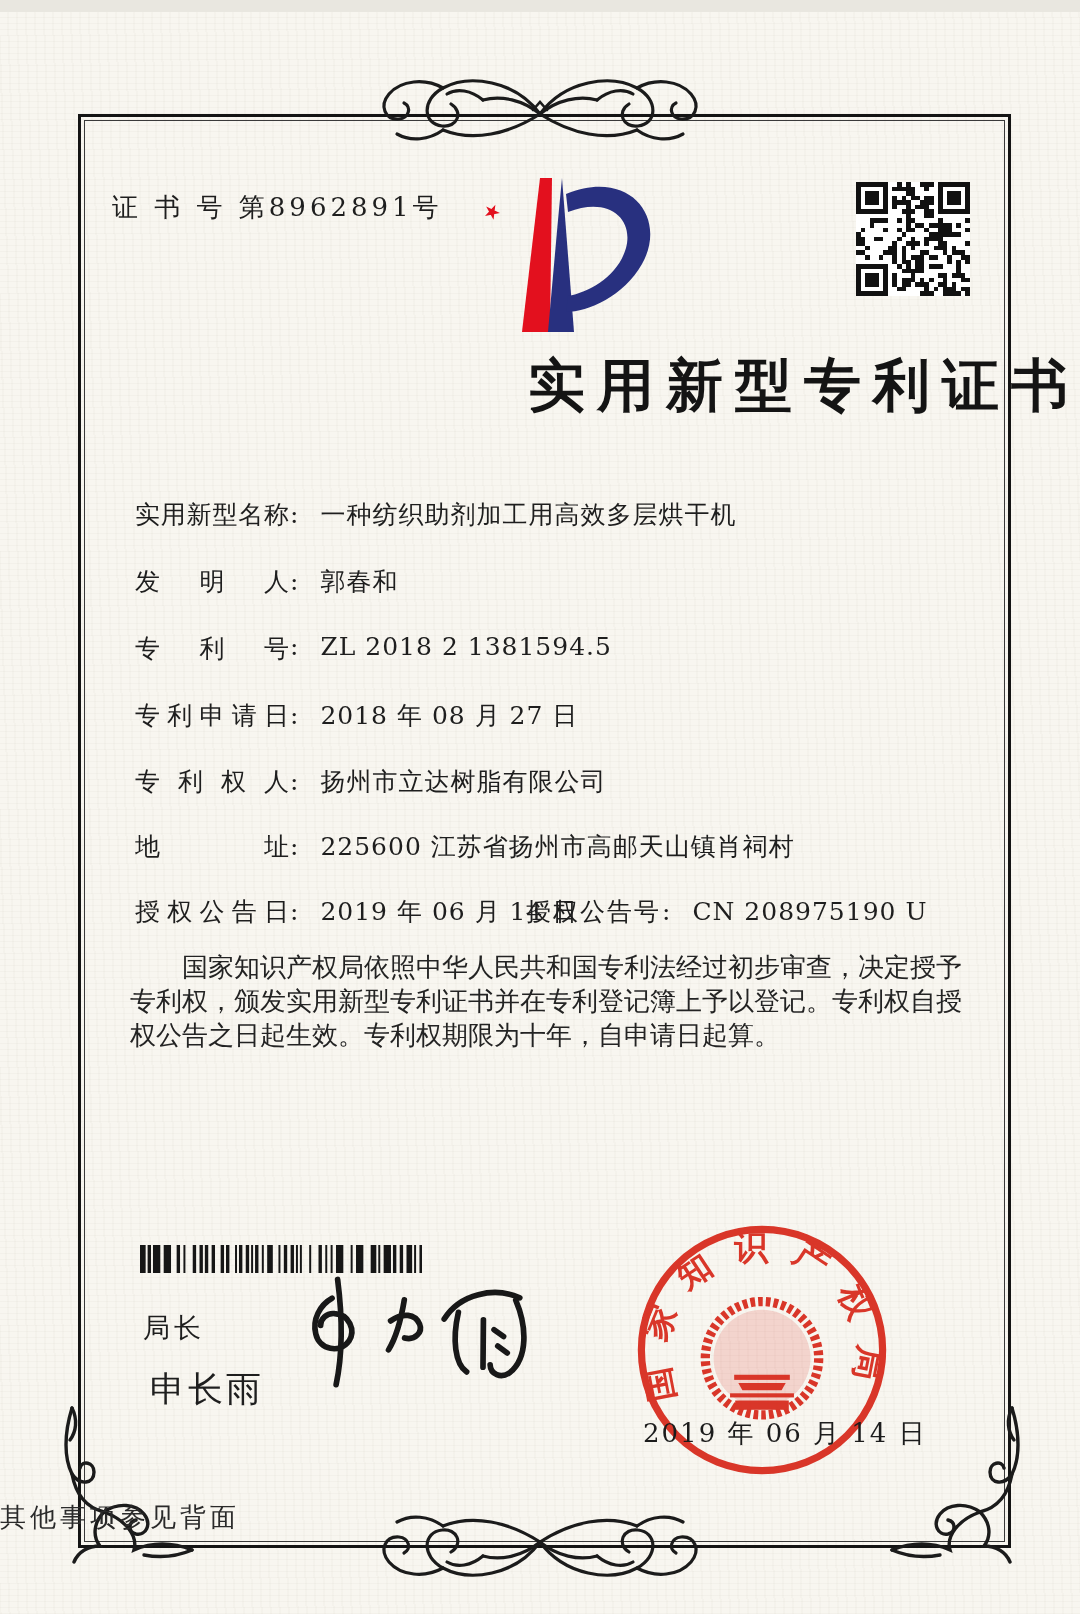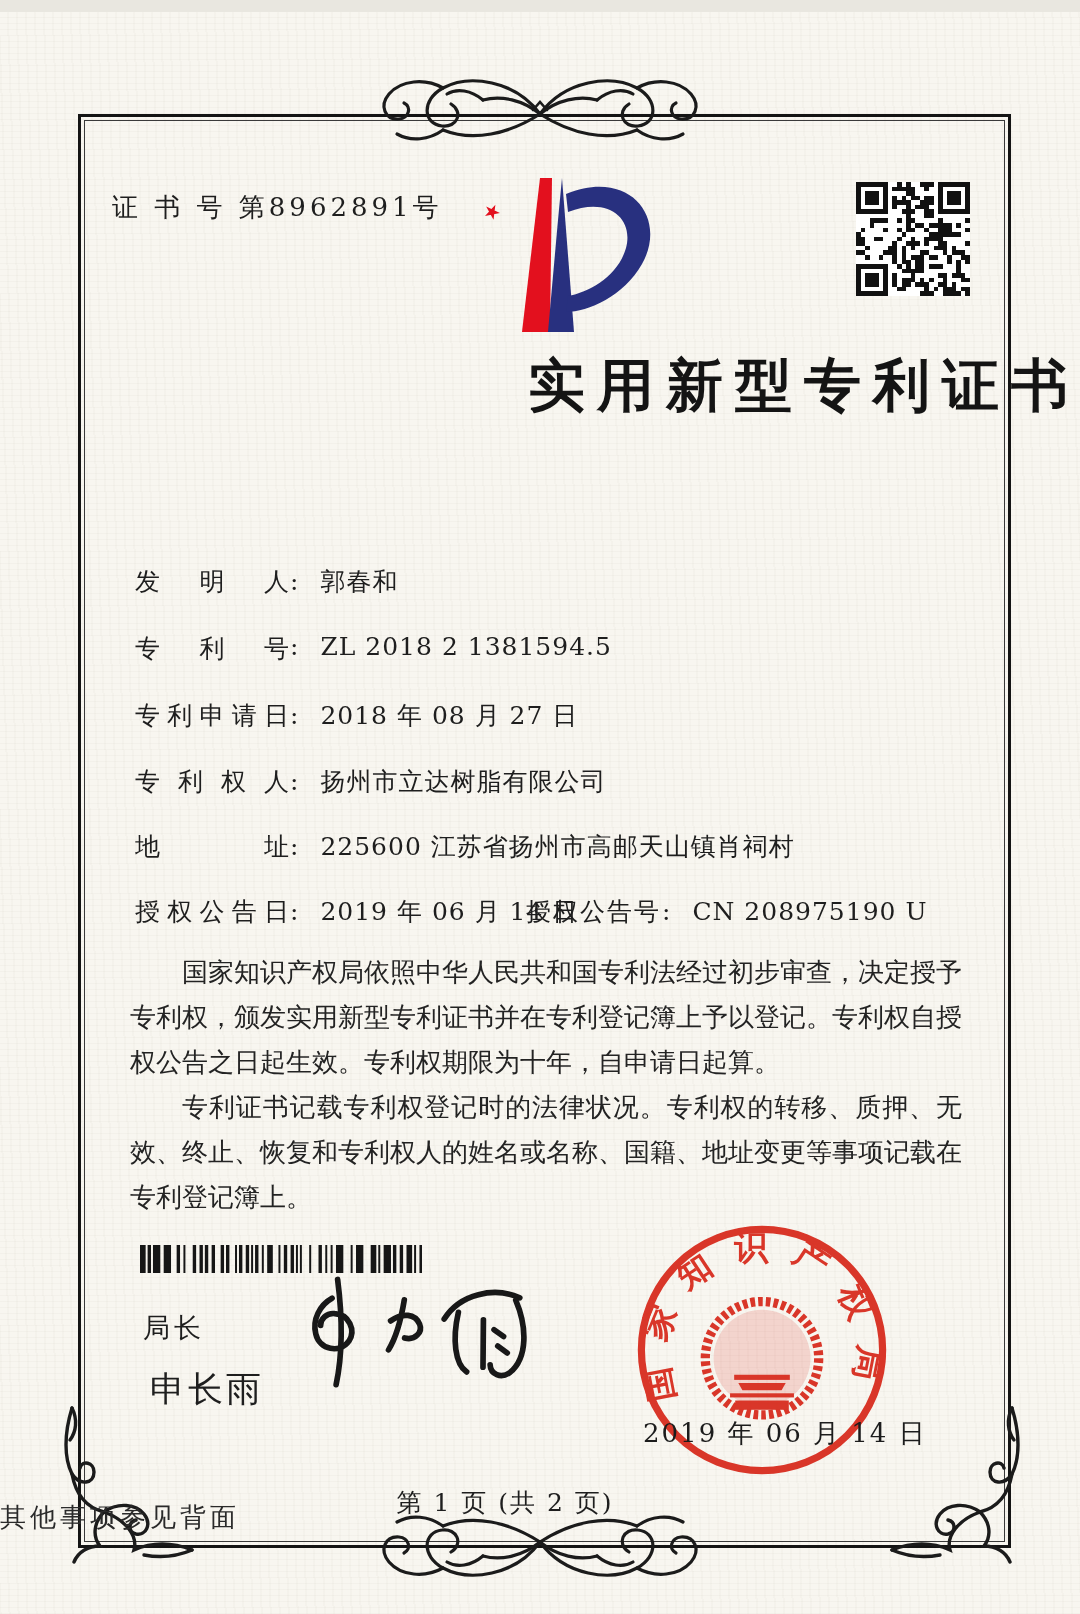"实用新型名称: 一种纺织助剂加工用高效多层烘干机" div.f-row { html: none -> <div> <span>实用新型名称</span><span>:</span> <span>一种纺织助剂加工用高效多层烘干机</span> </div> }
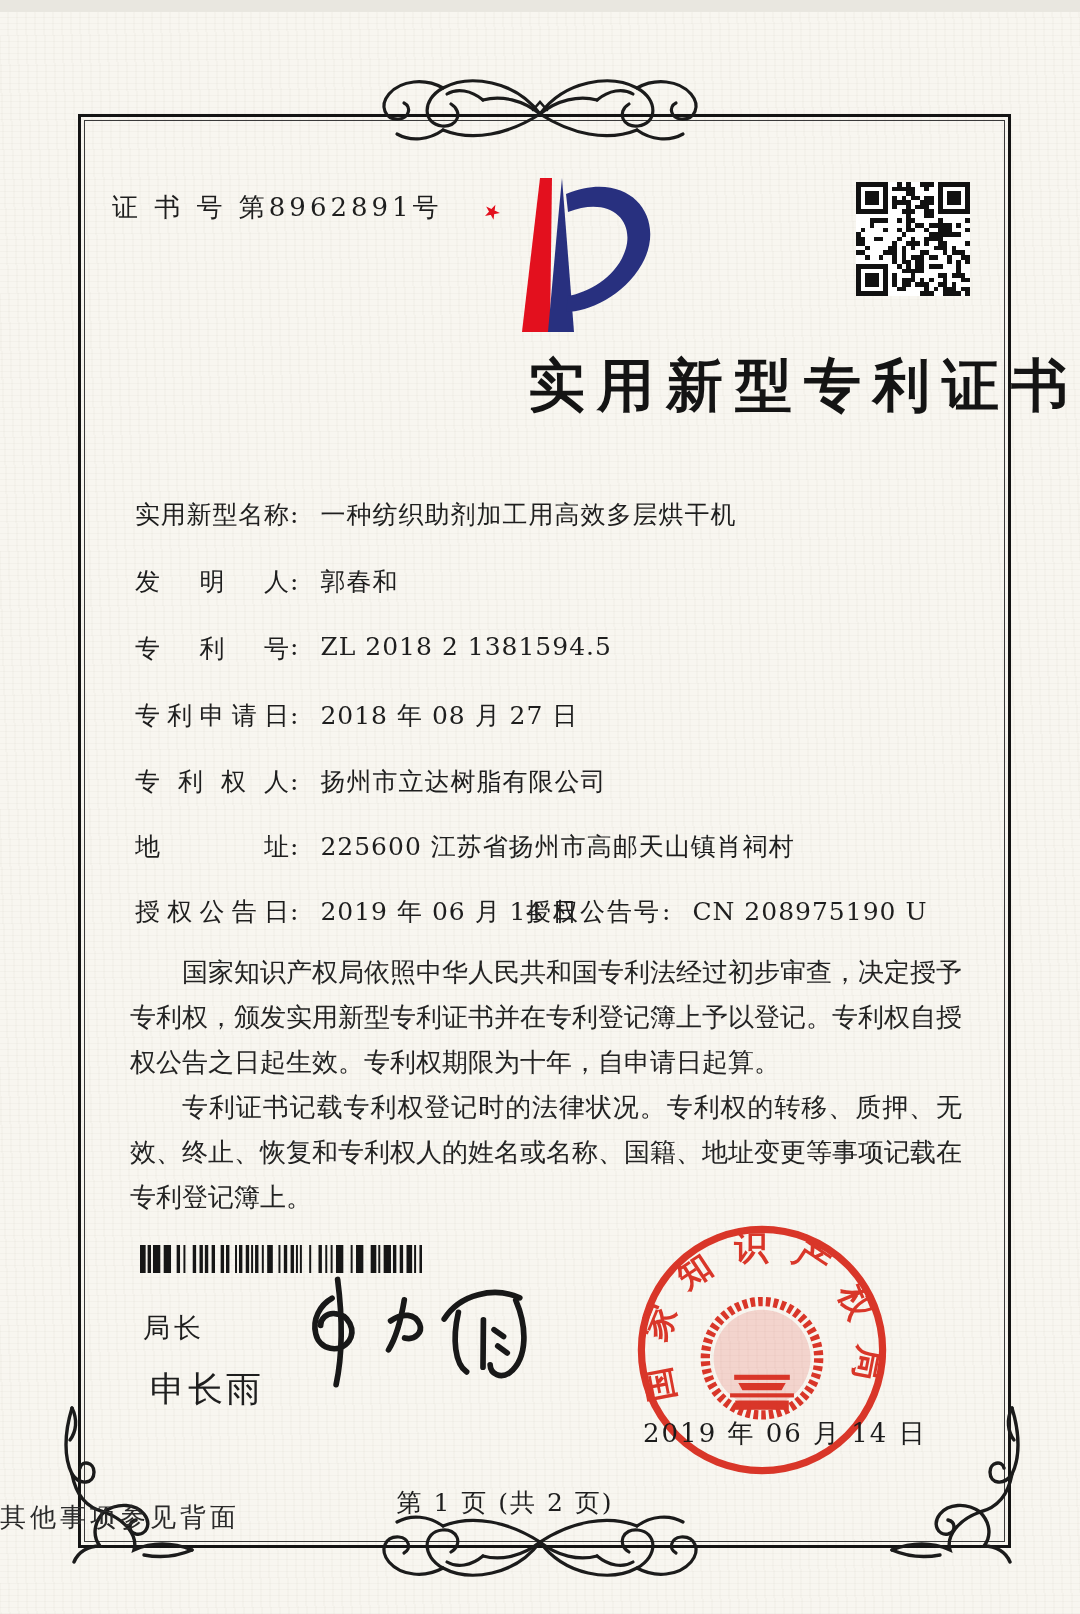"国家知识产权局依照中华人民共和国专利法经过初步审查，决定授予专利权，颁发实用新型" .body-text { line-height: 45px -> 34px }
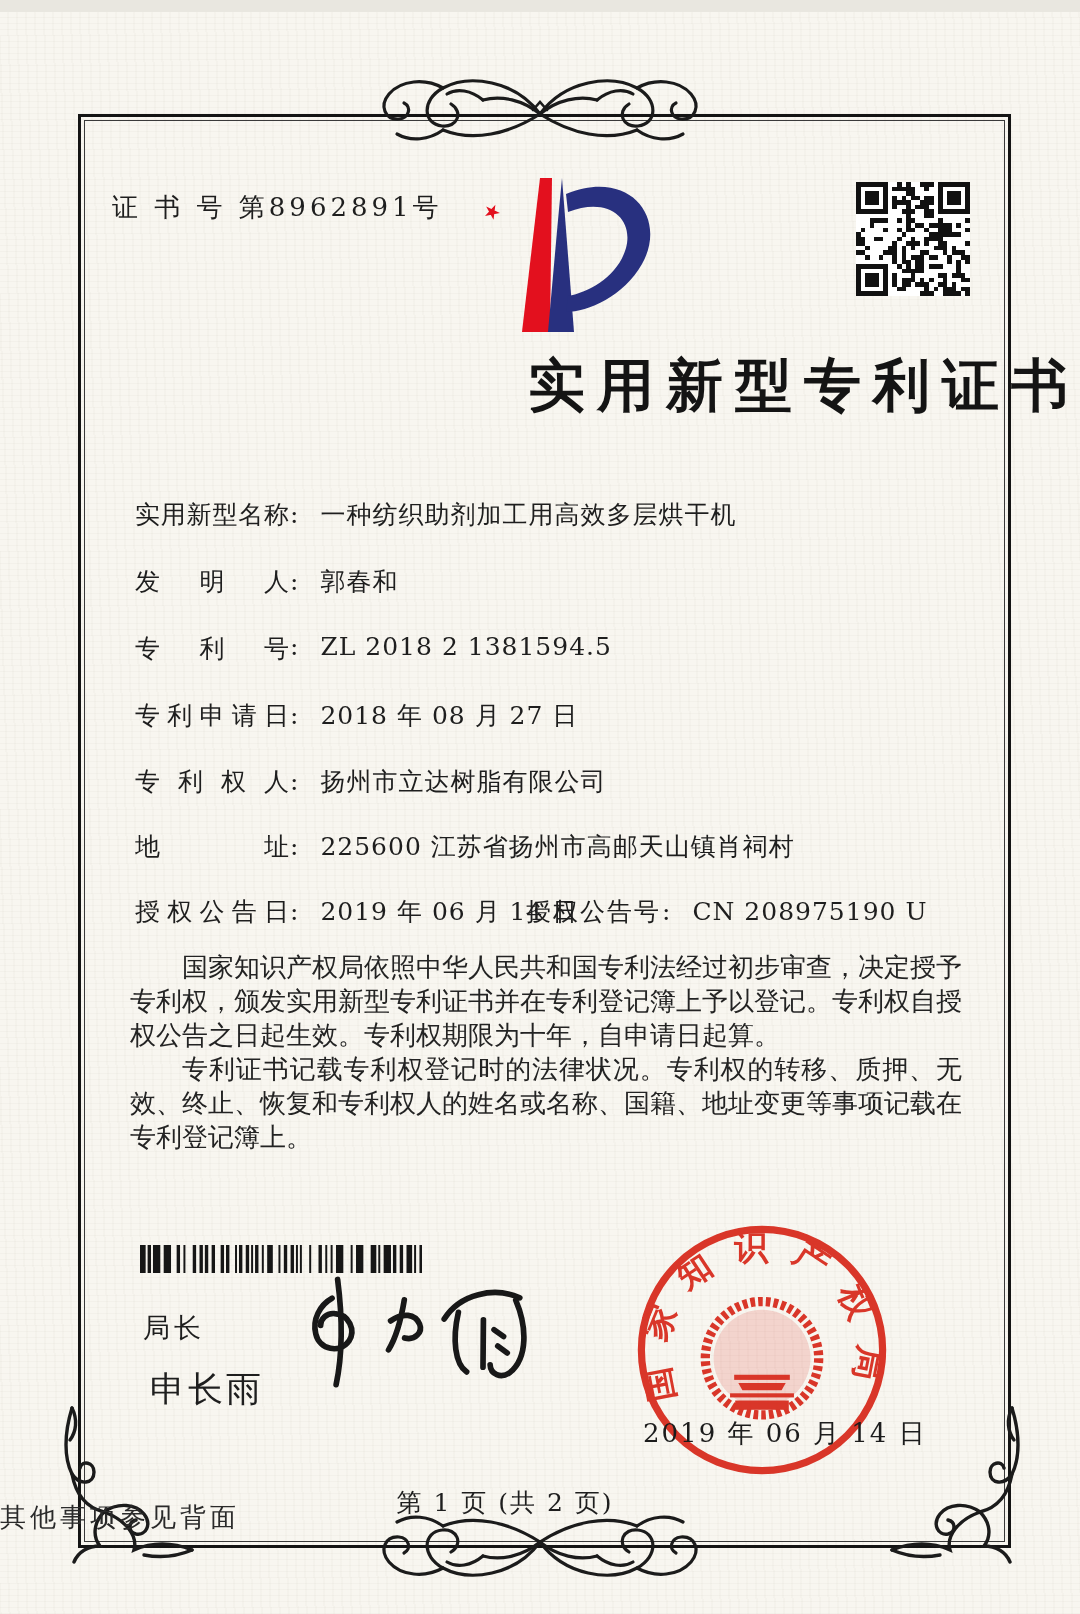"专利证书记载专利权登记时的法律状况。专利权的转移、质押、无效、终止、恢复和专利权" p { html: <p>专利证书记载专利权登记时的法律状况。专利权的转移、质押、无效、终止、恢复和专利权人的姓名或名称、国籍、地址变更等事项记载在专利登记簿上。</p> -> none }
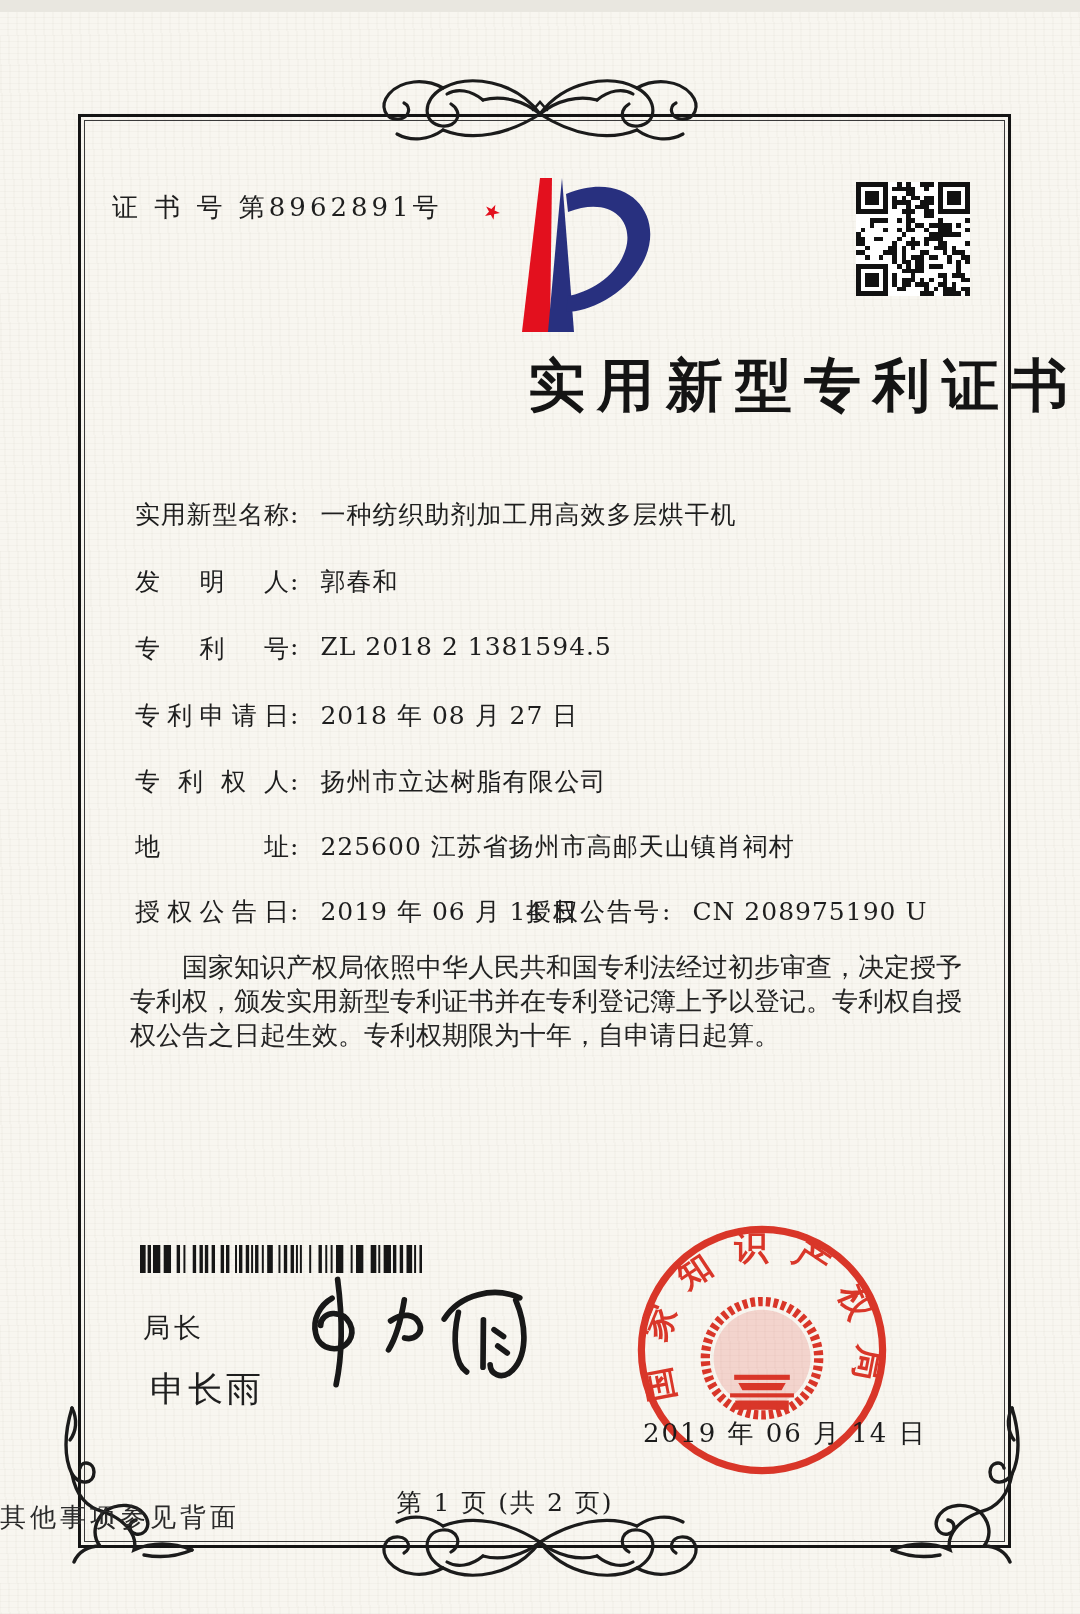"第 1 页 (共 2" div.page-indicator { html: <div>第 1 页 (共 2 页)</div> -> none }
